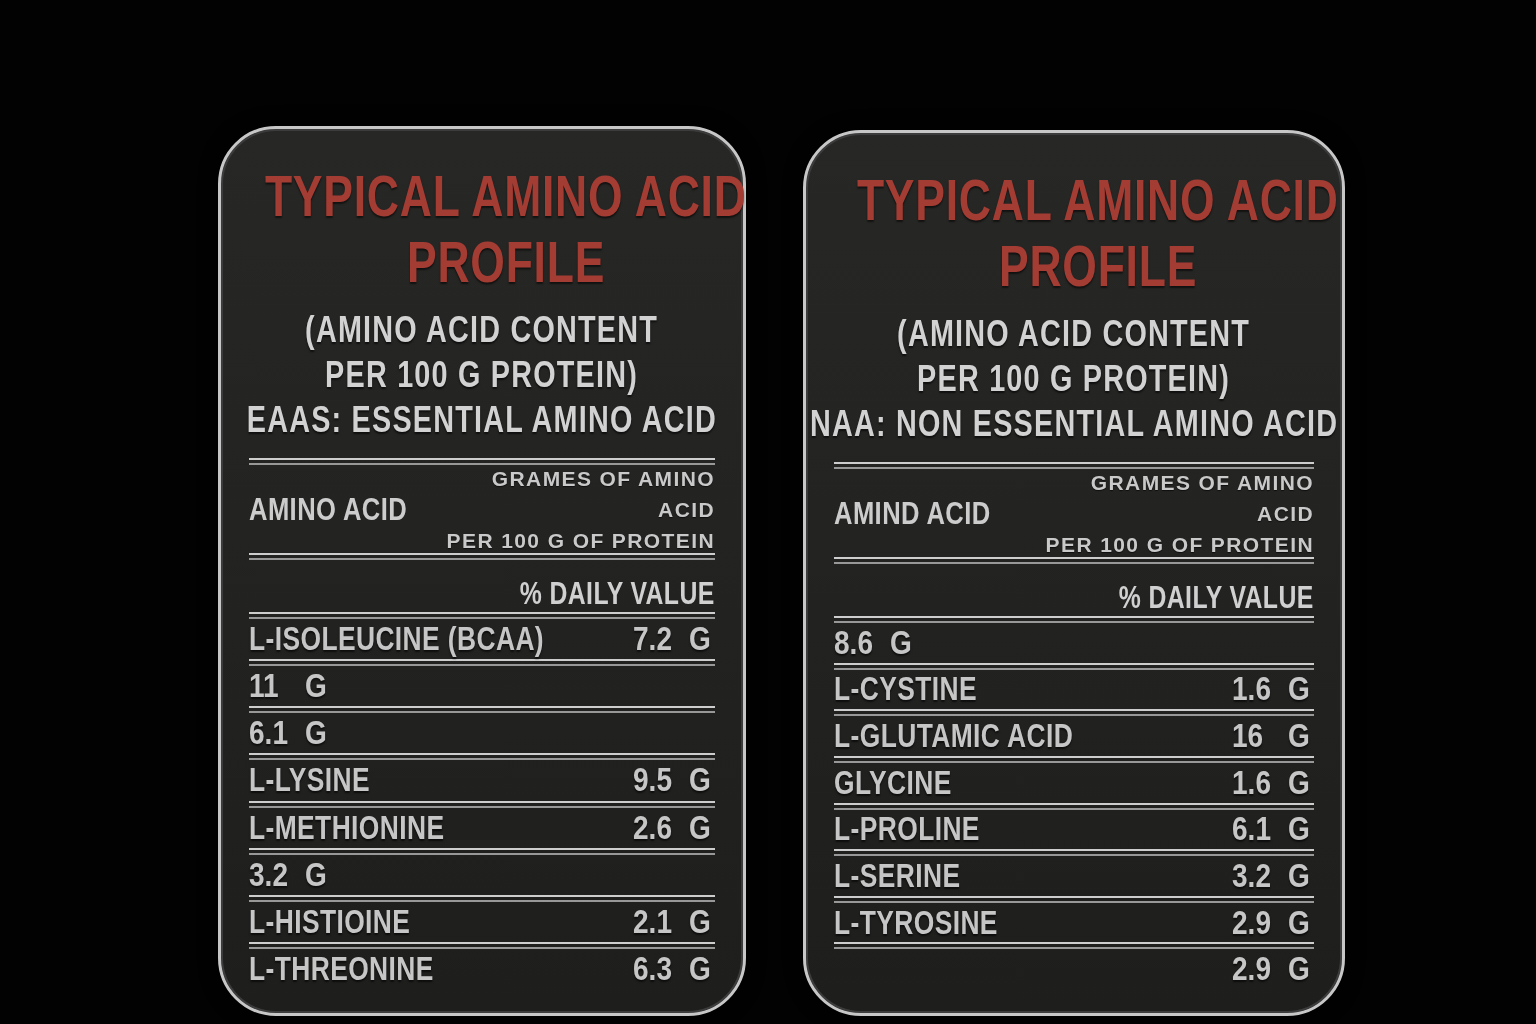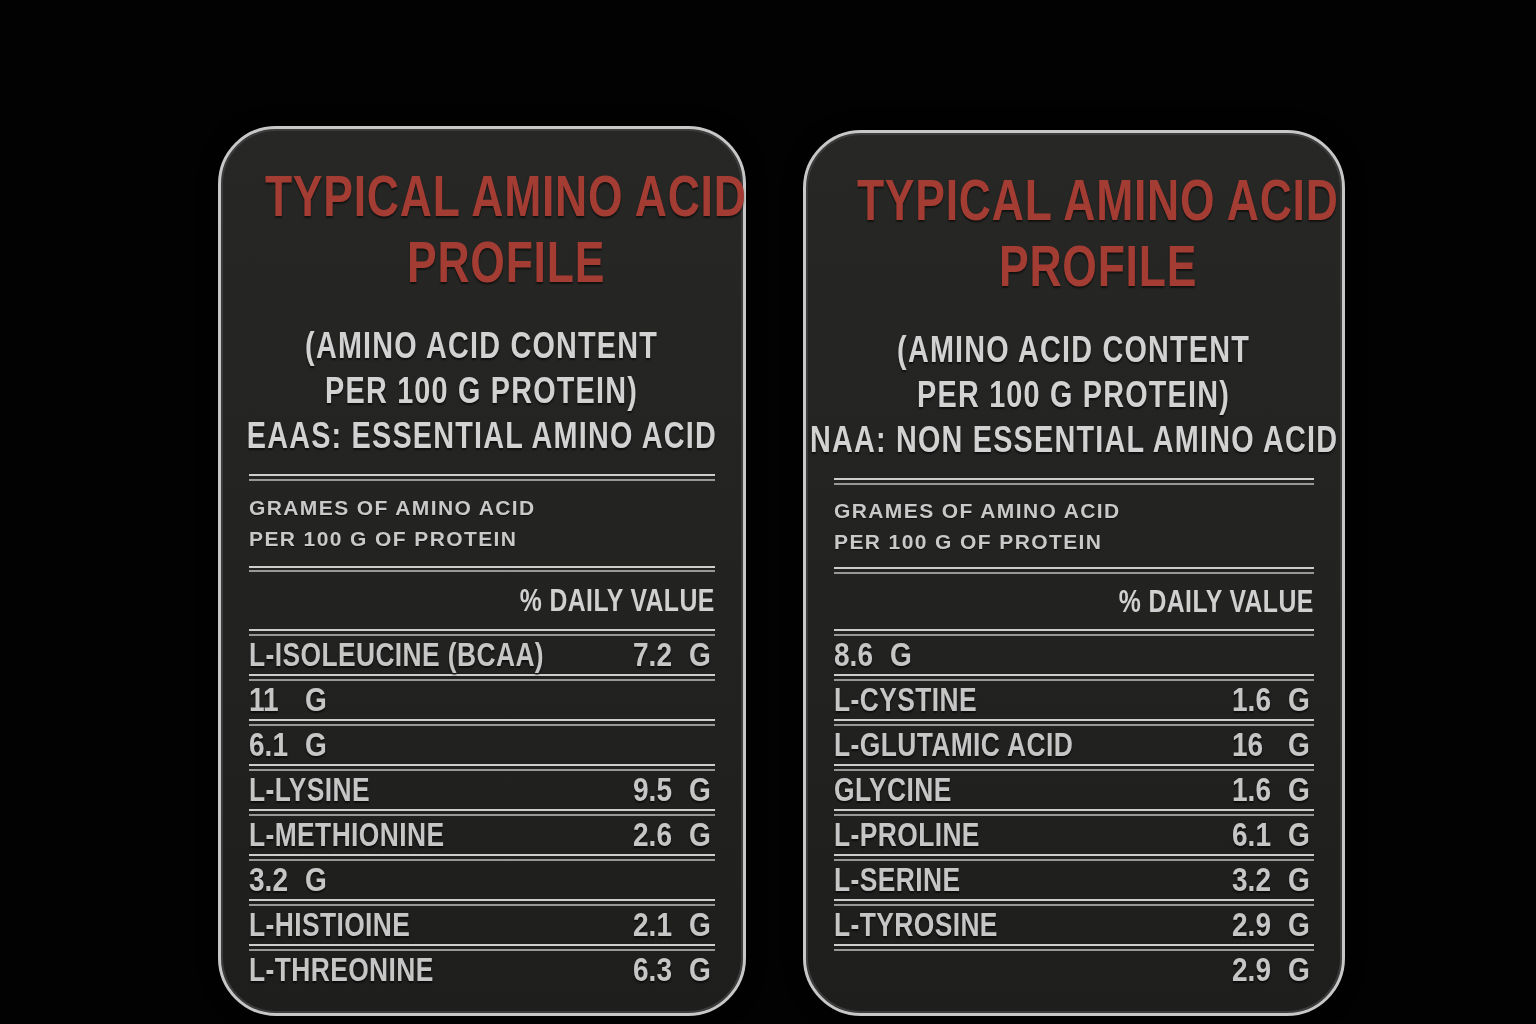"(AMINO ACID CONTENT" .subtitle-block { margin-top: 28px -> 12px }
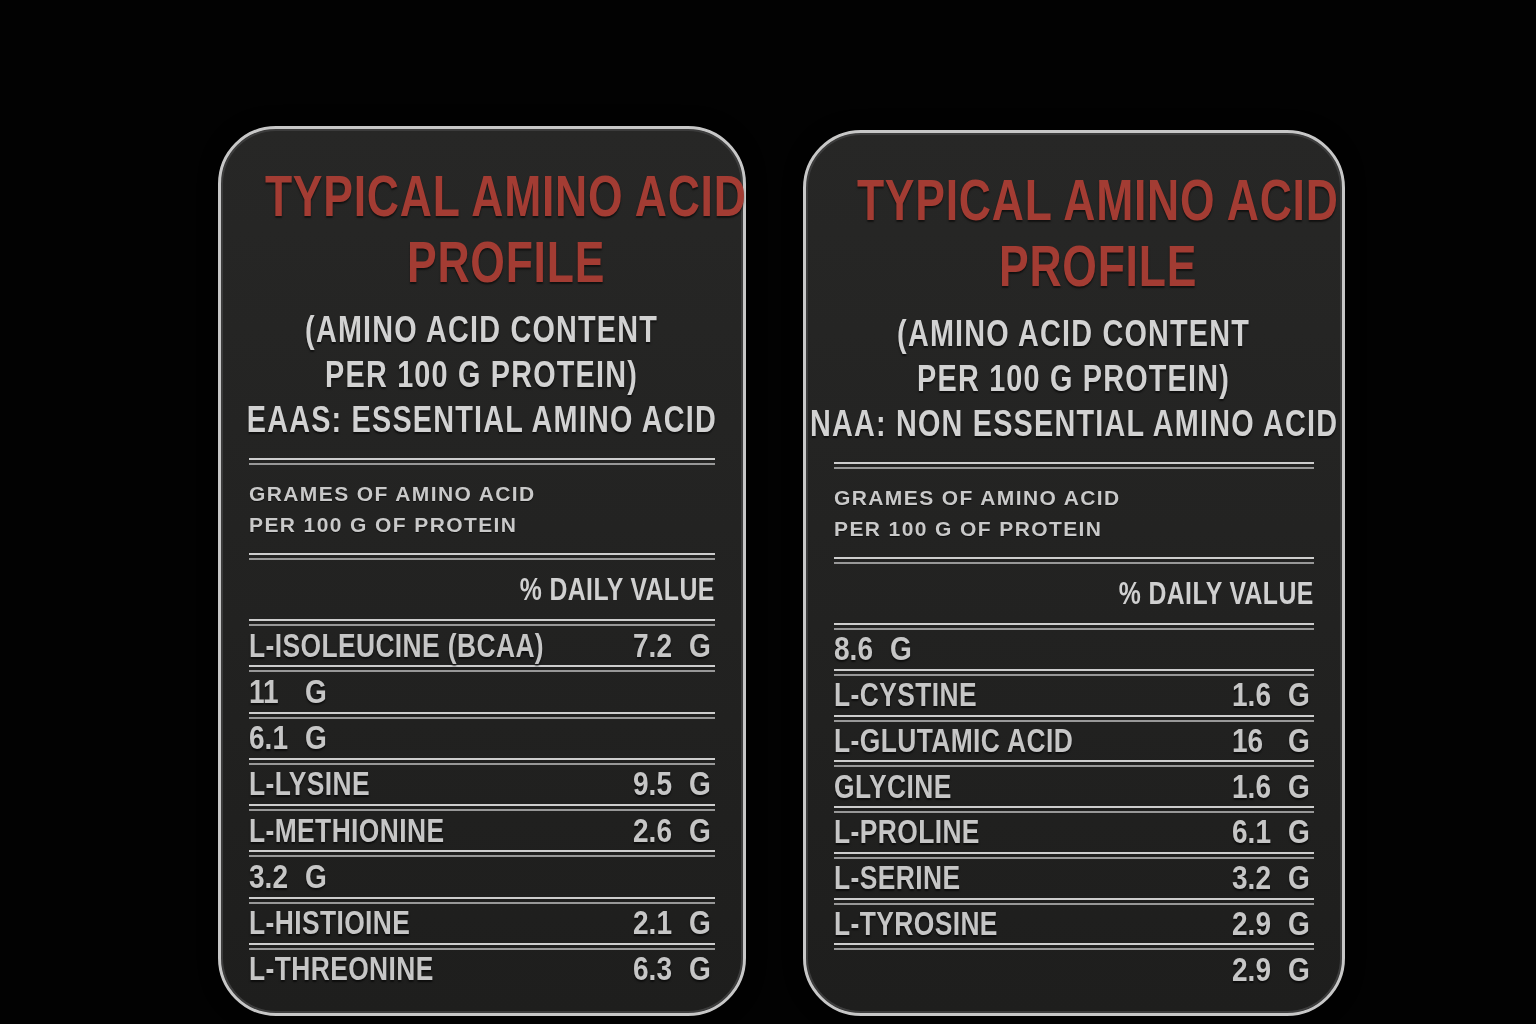"GRAMES OF AMINO ACID" .col-head-right { text-align: left -> right }
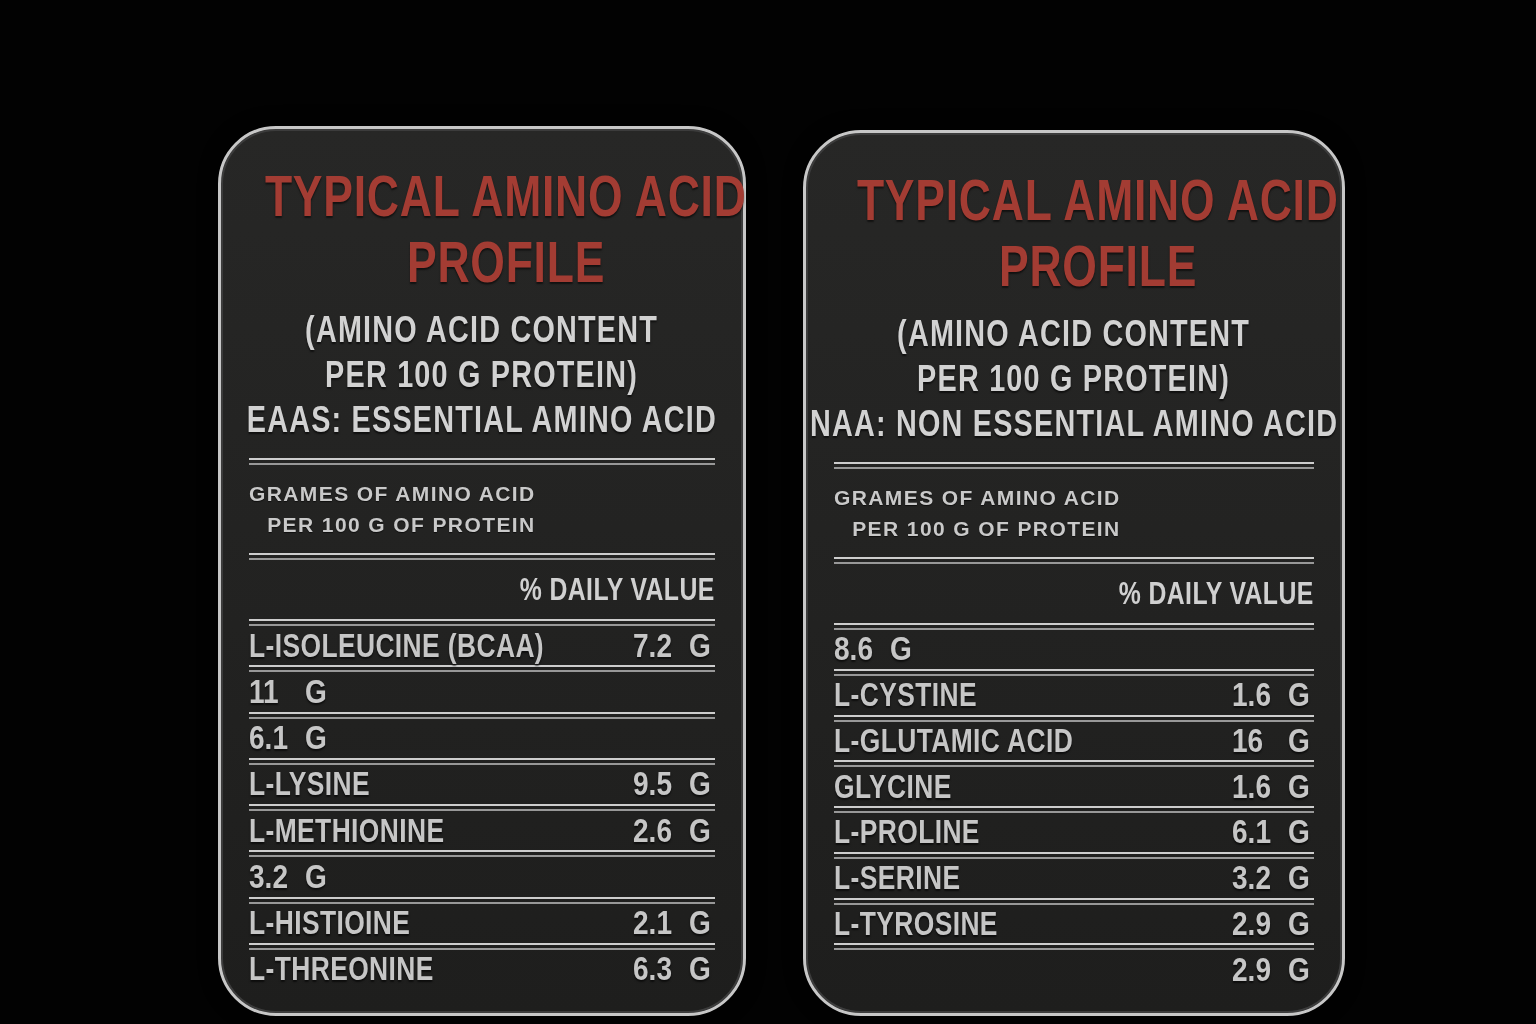"AMINO ACID" div.col-head-left { html: none -> <div><span>AMINO ACID</span></div> }
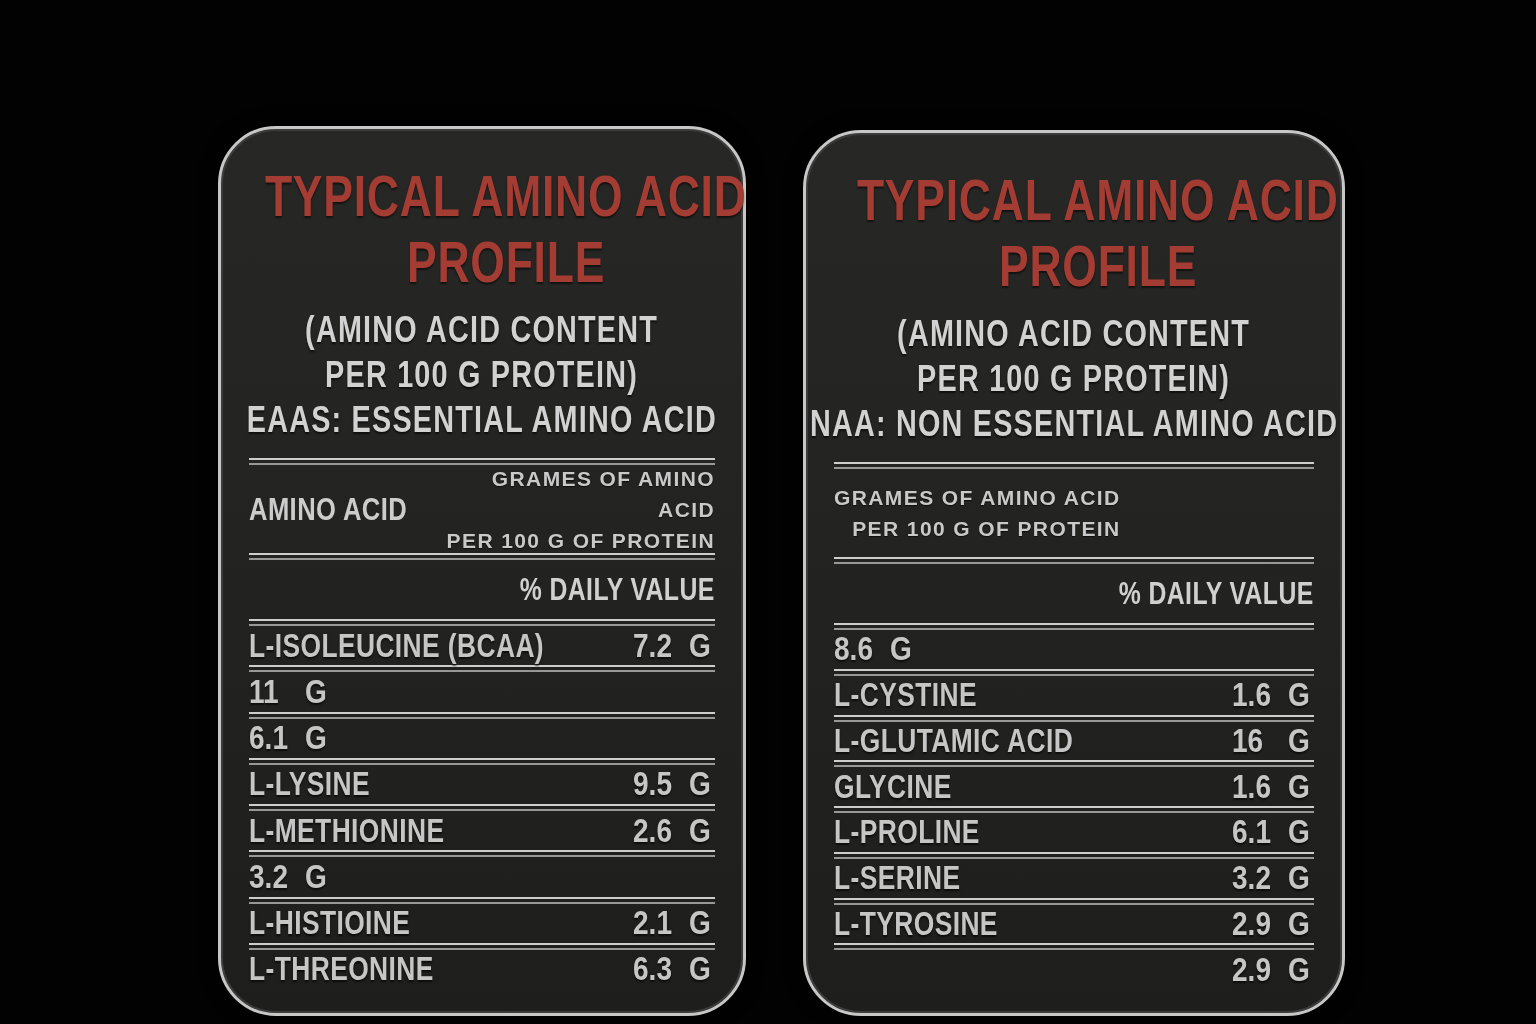"AMIND ACID" div.col-head-left { html: none -> <div><span>AMIND ACID</span></div> }
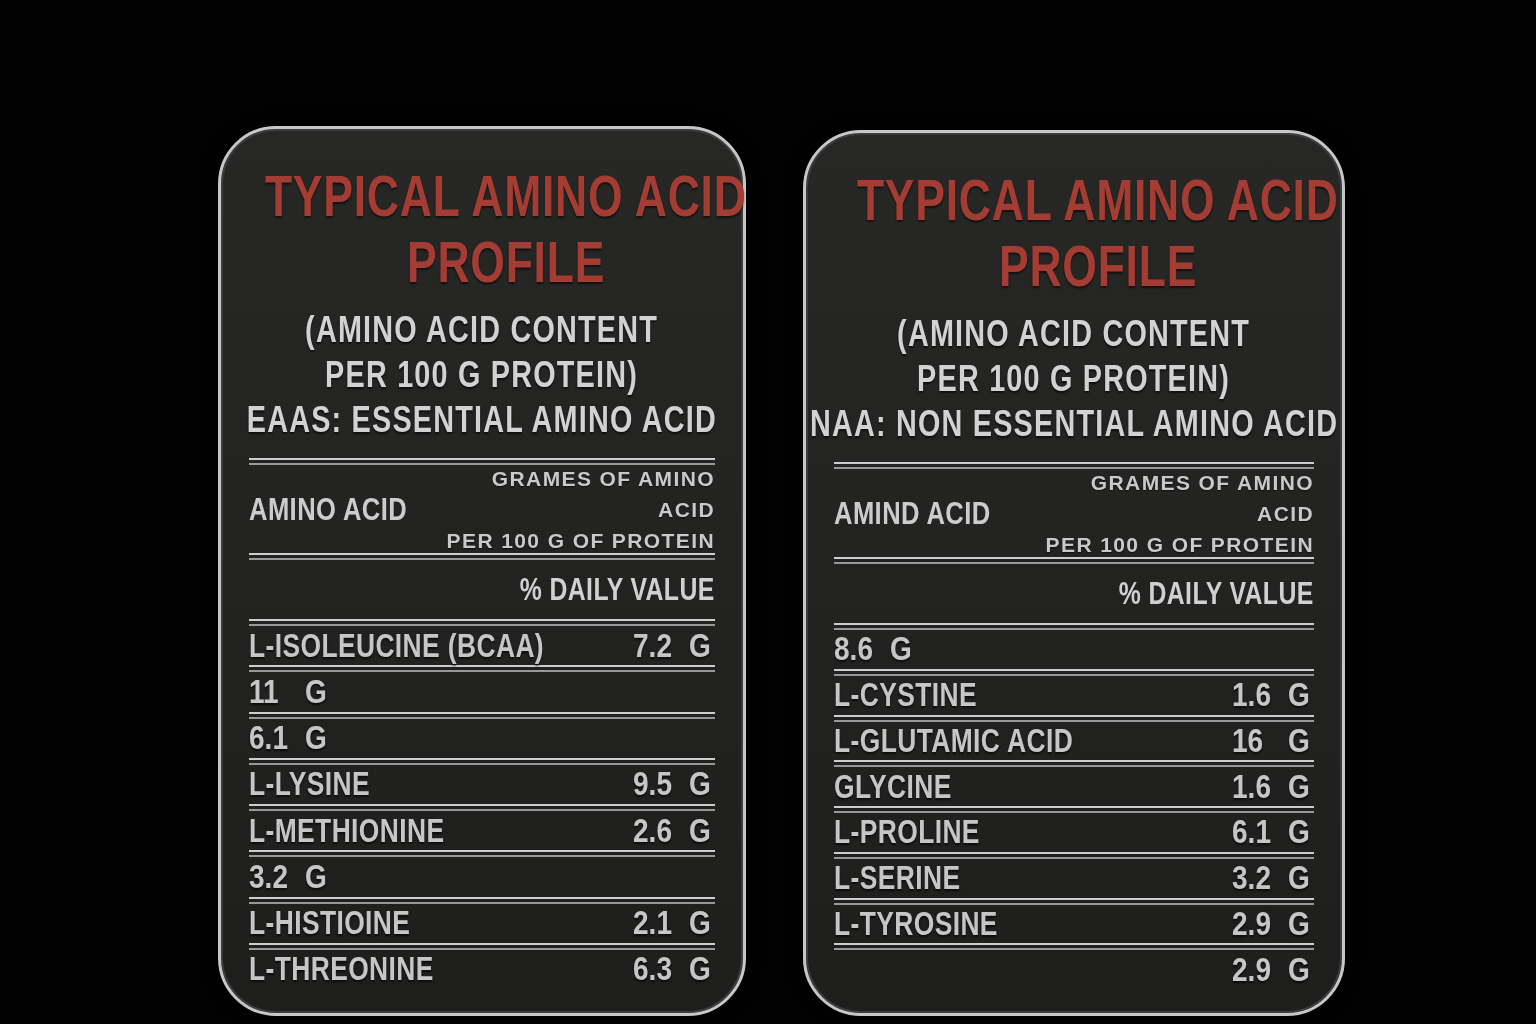"% DAILY VALUE" .daily-row { align-items: center -> flex-end; height: 59px -> 52px }
